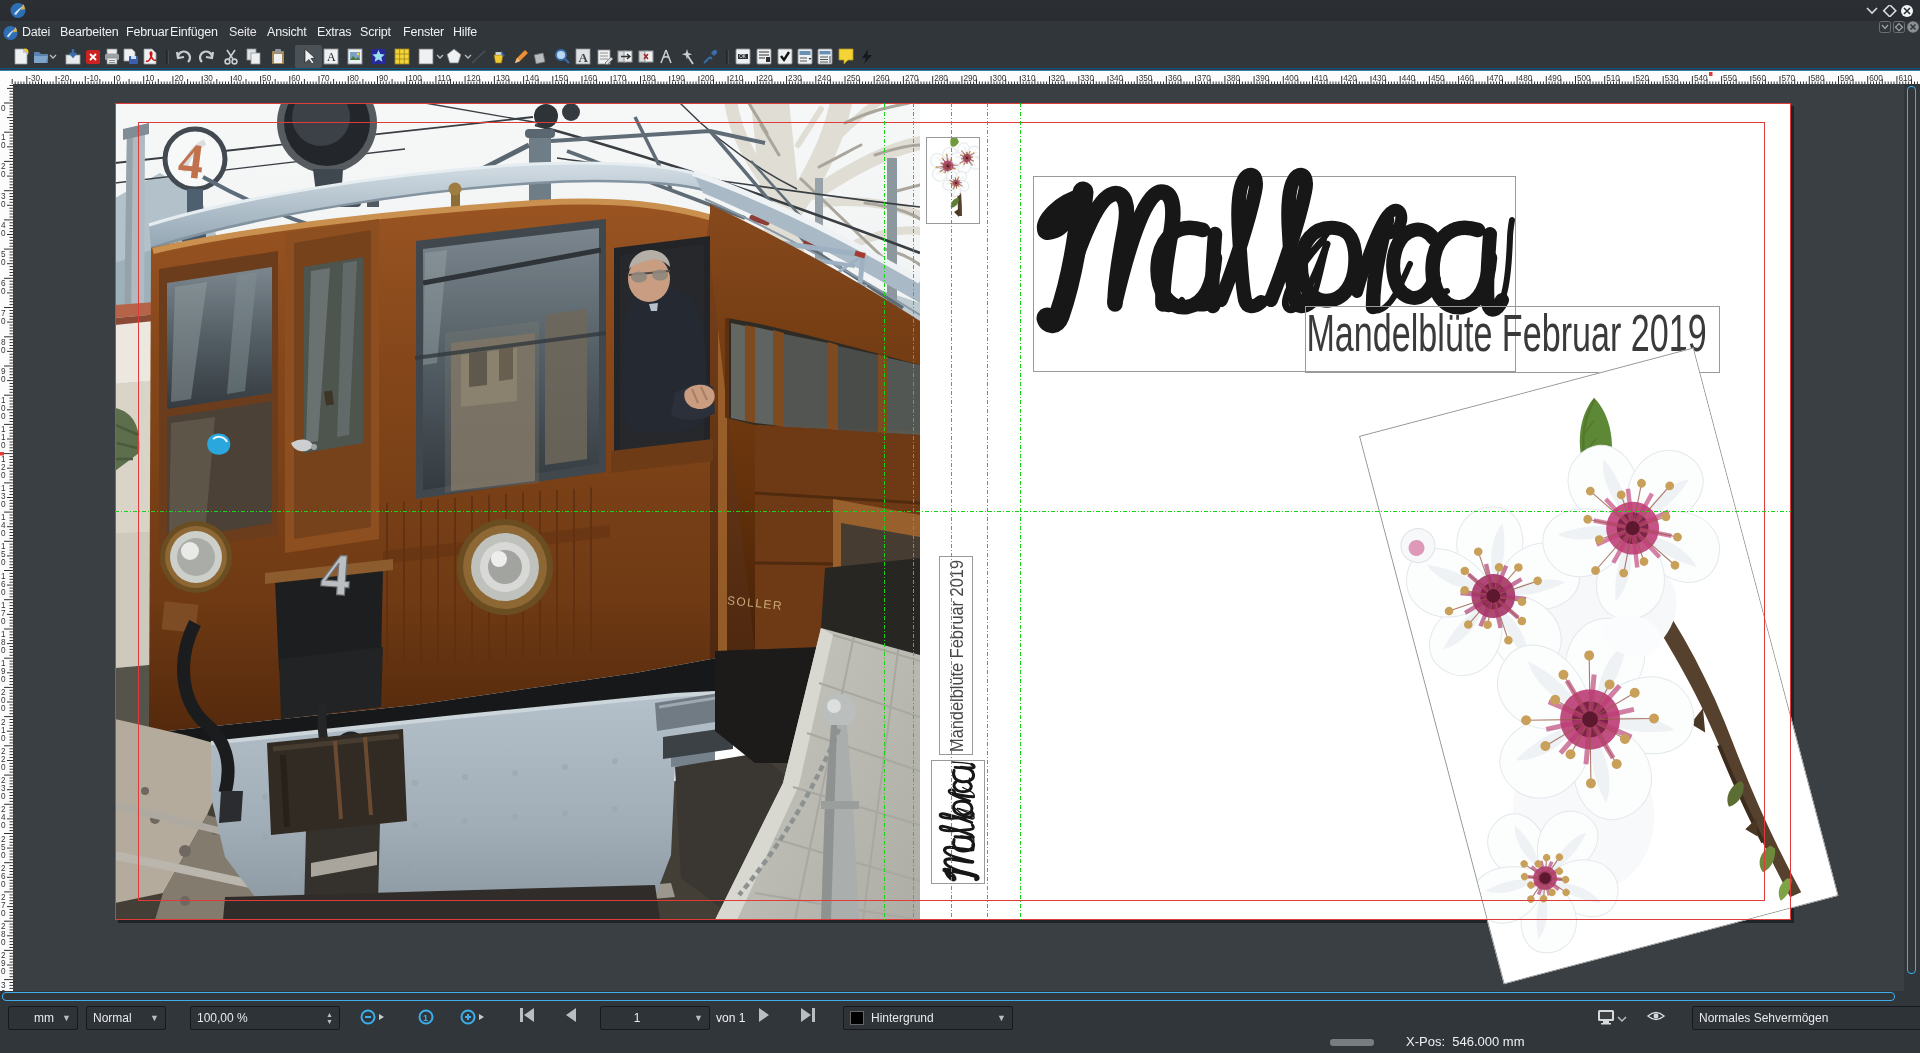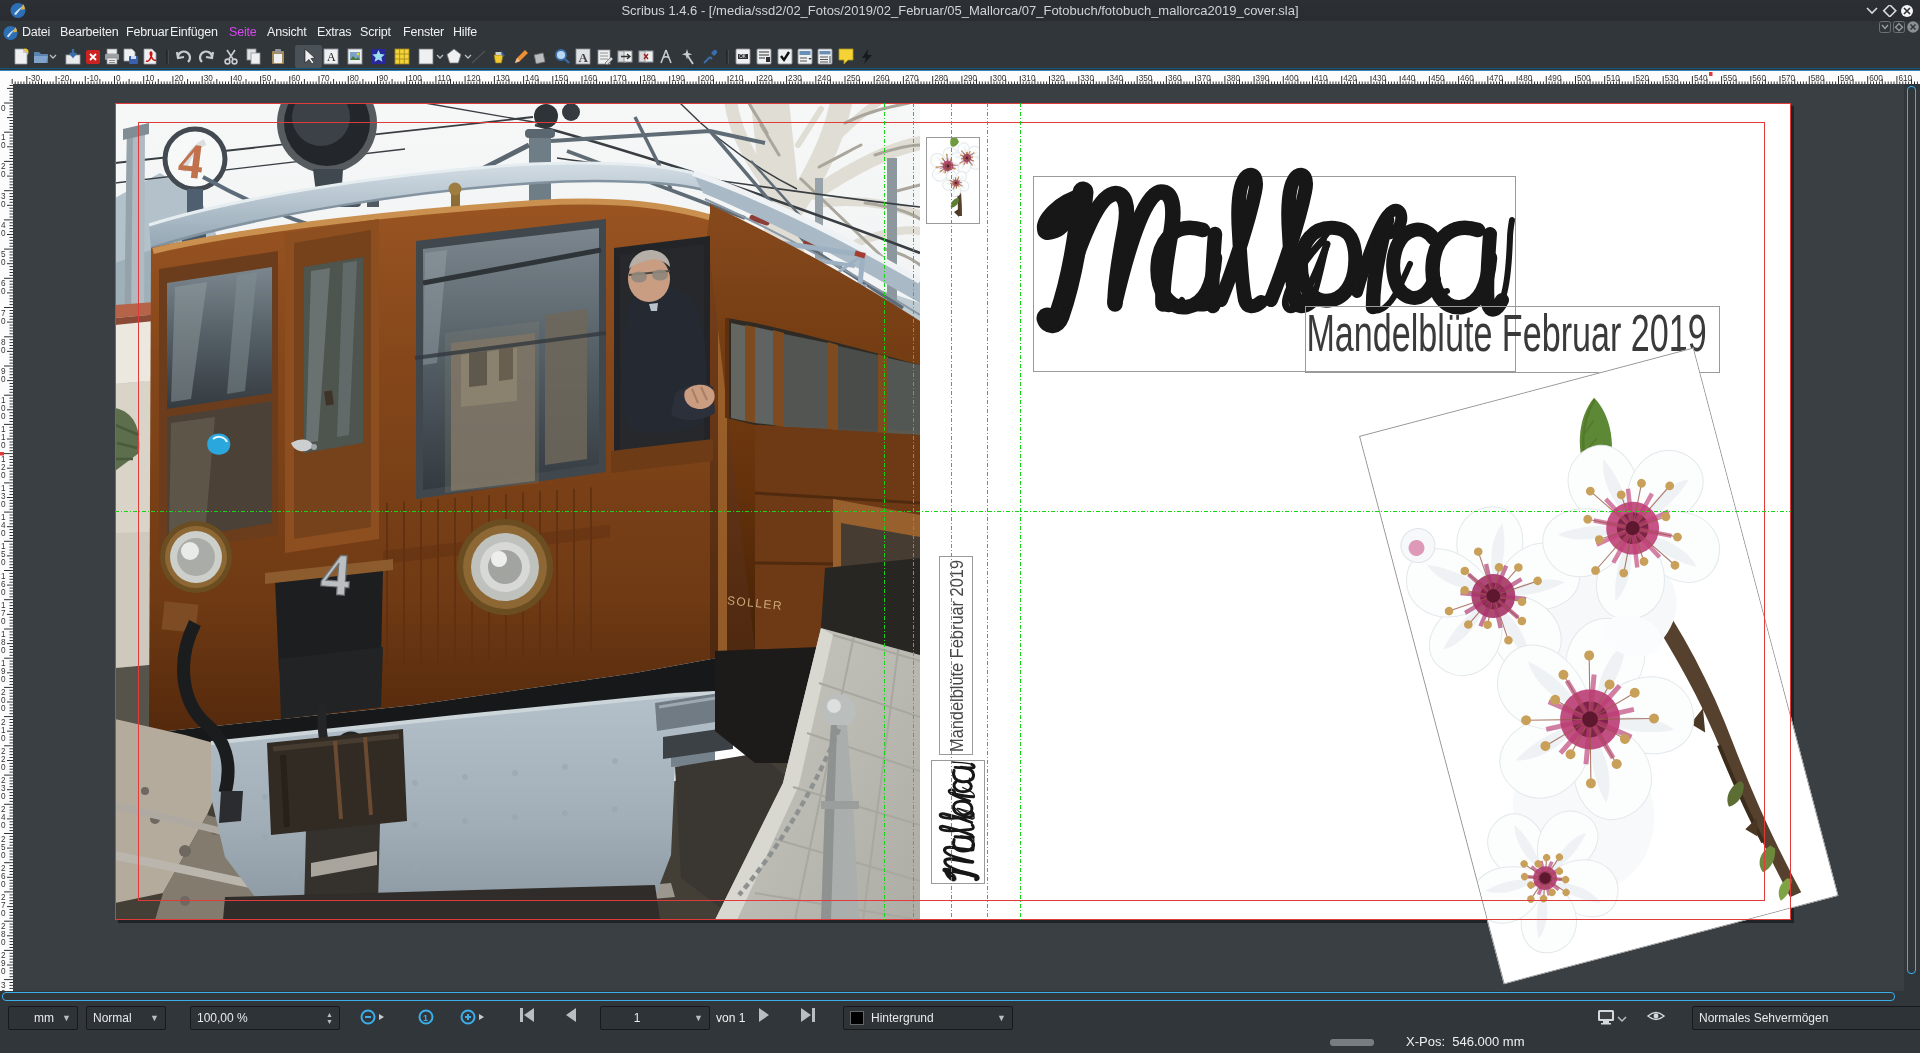"Scribus 1.4.6 -" div.abs { html: <div>Scribus 1.4.6 - [/media/ssd2/02_Fotos/2019/02_Februar/05_Mallorca/07_Fotobuch/fotobuch_mallorca2019_cover.sla]</div> -> none }
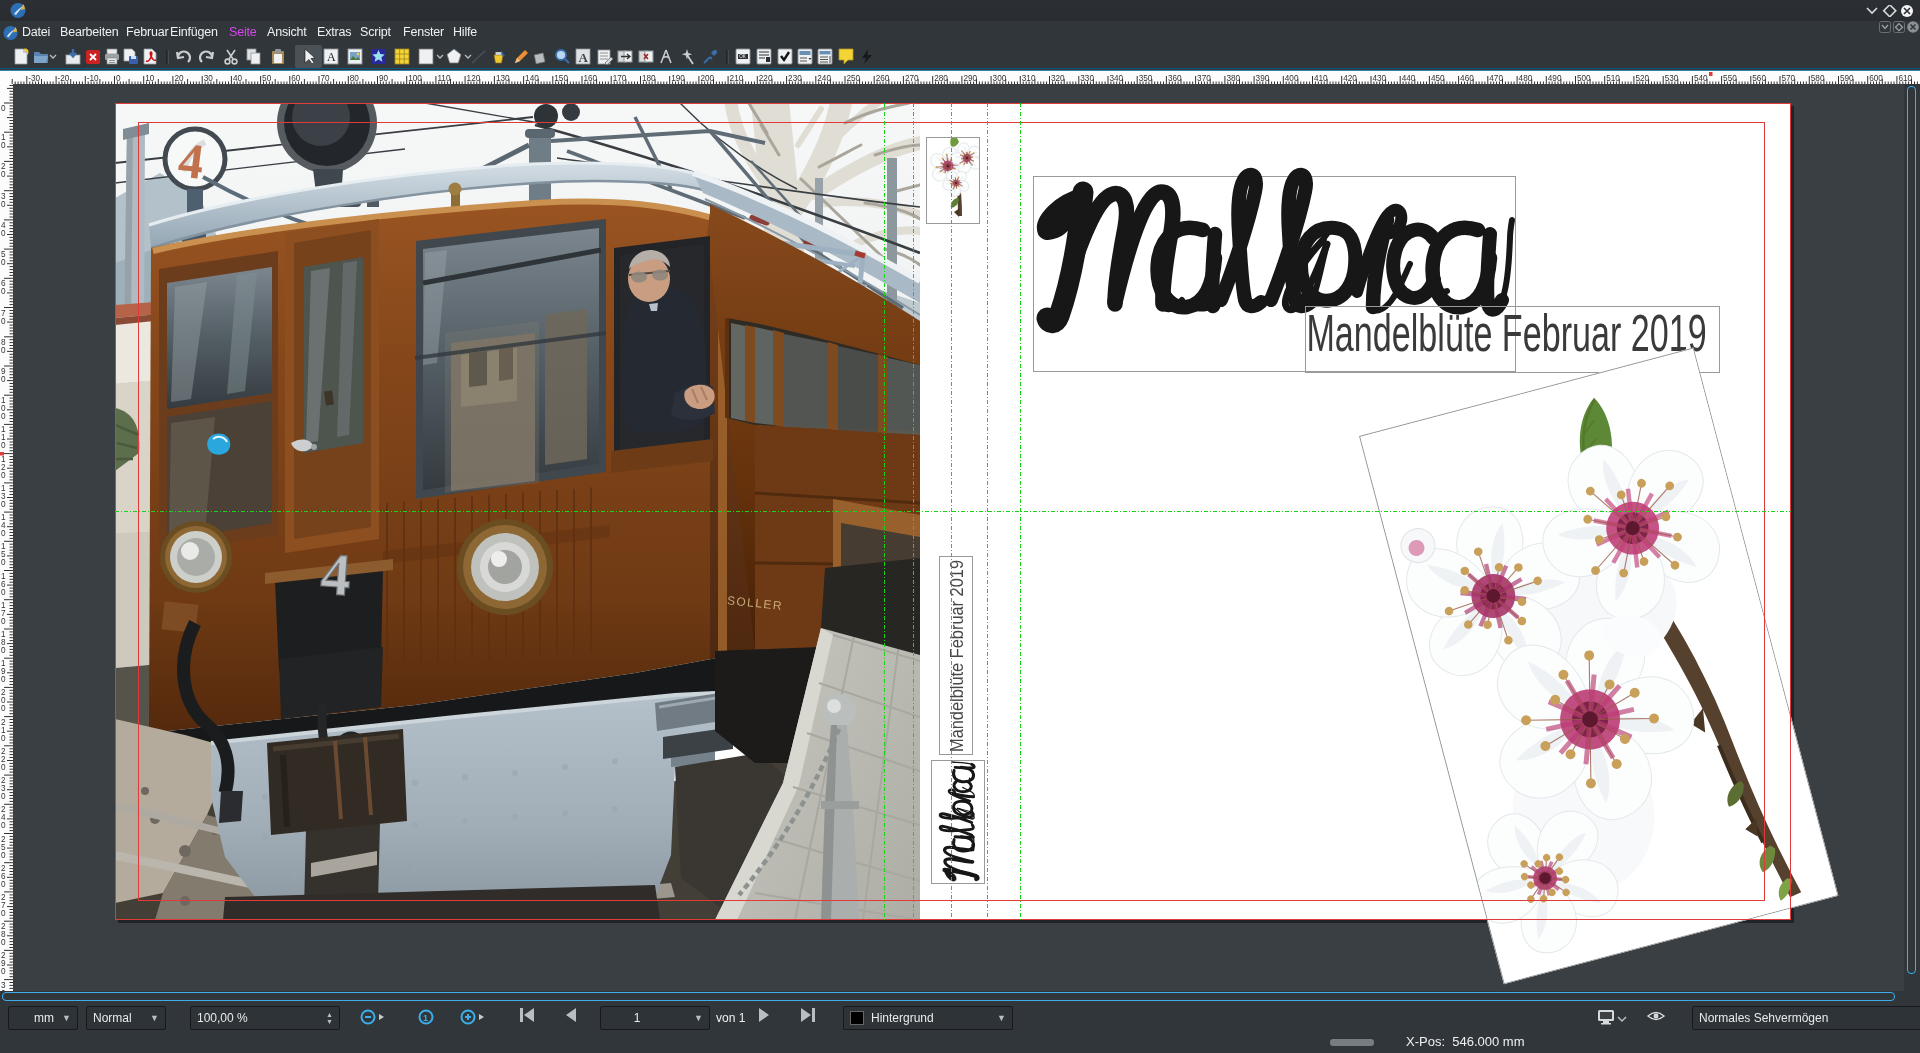"Seite" div.abs { color: #d946ef -> #e5e5e5 }
